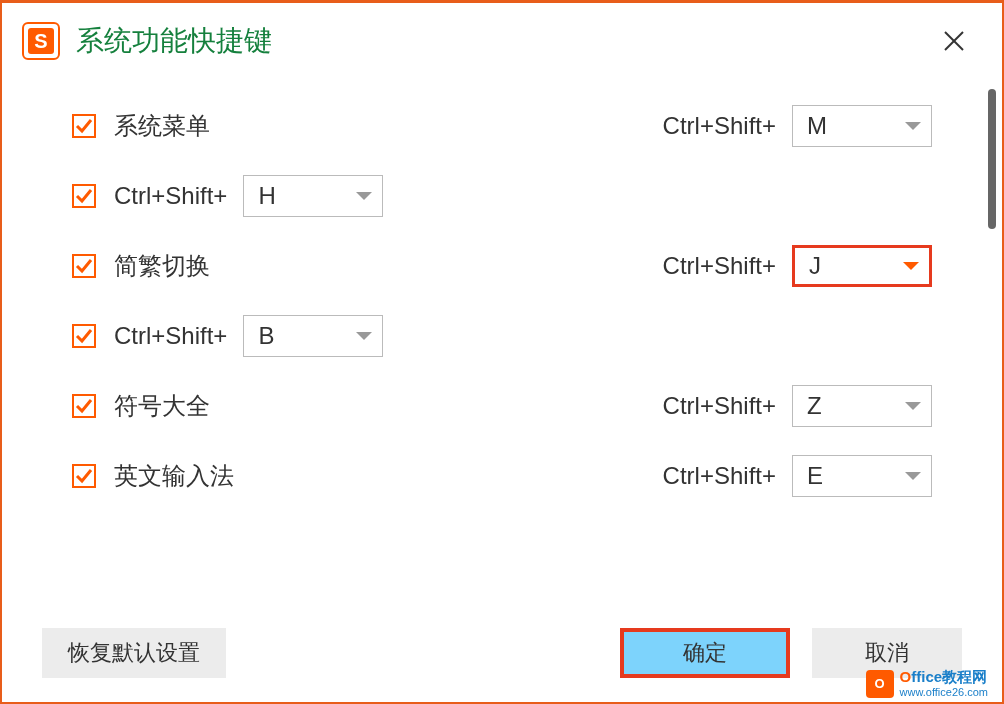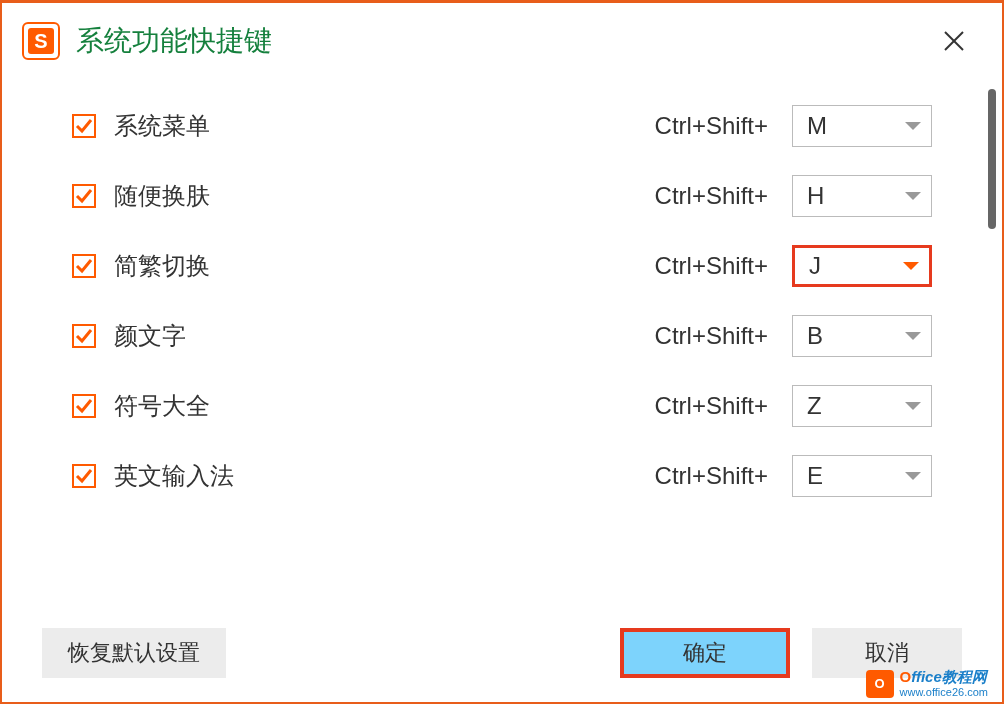"Ctrl+Shift+" .modifier { margin-right: 24px -> 16px }
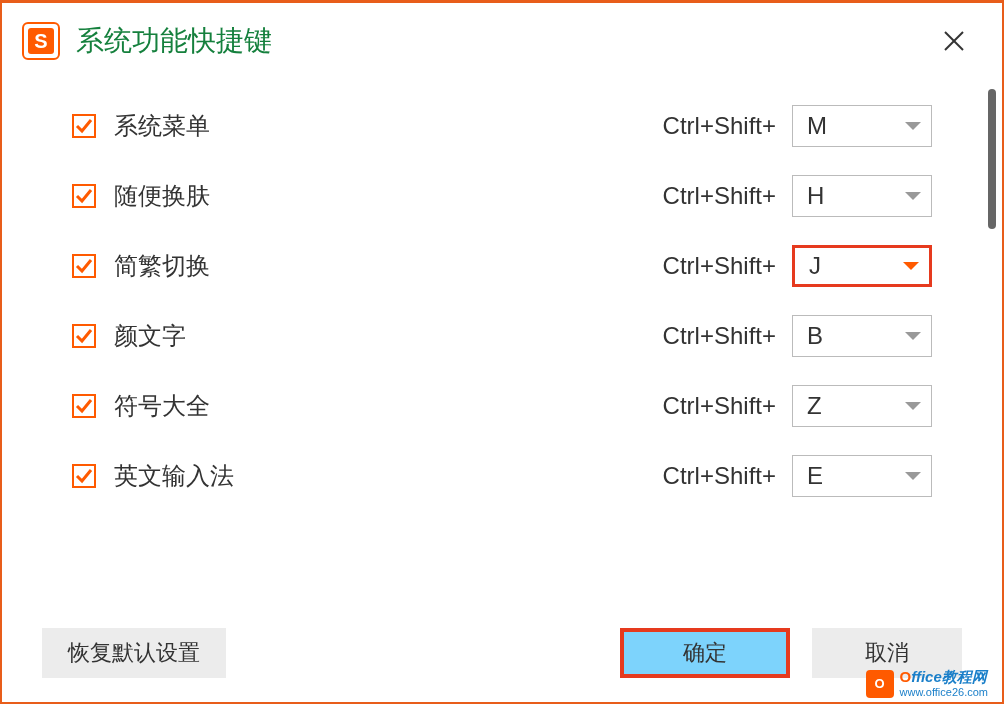"随便换肤" div.row-label { html: <div>随便换肤</div> -> none }
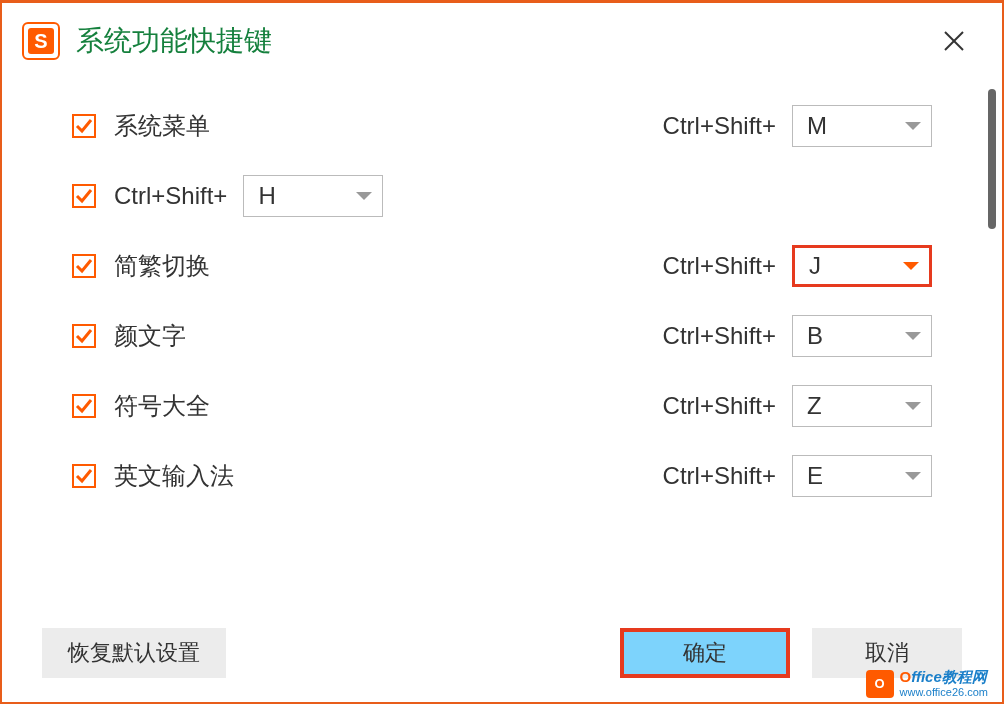"颜文字" div.row-label { html: <div>颜文字</div> -> none }
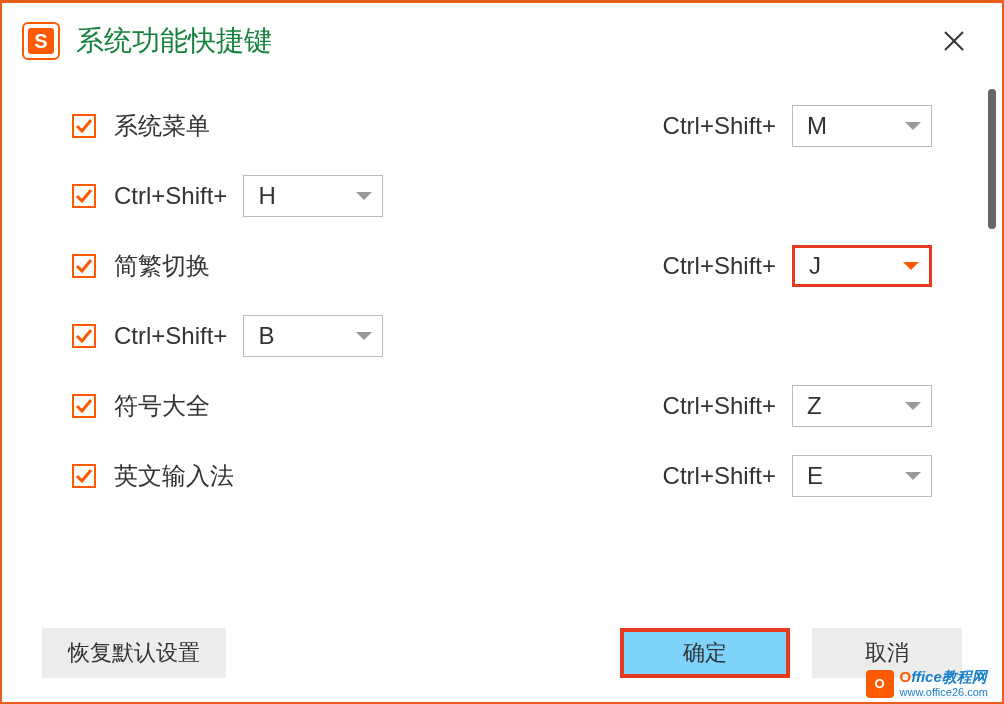"ffice教程网" .wm-title .rest { font-style: italic -> none }
